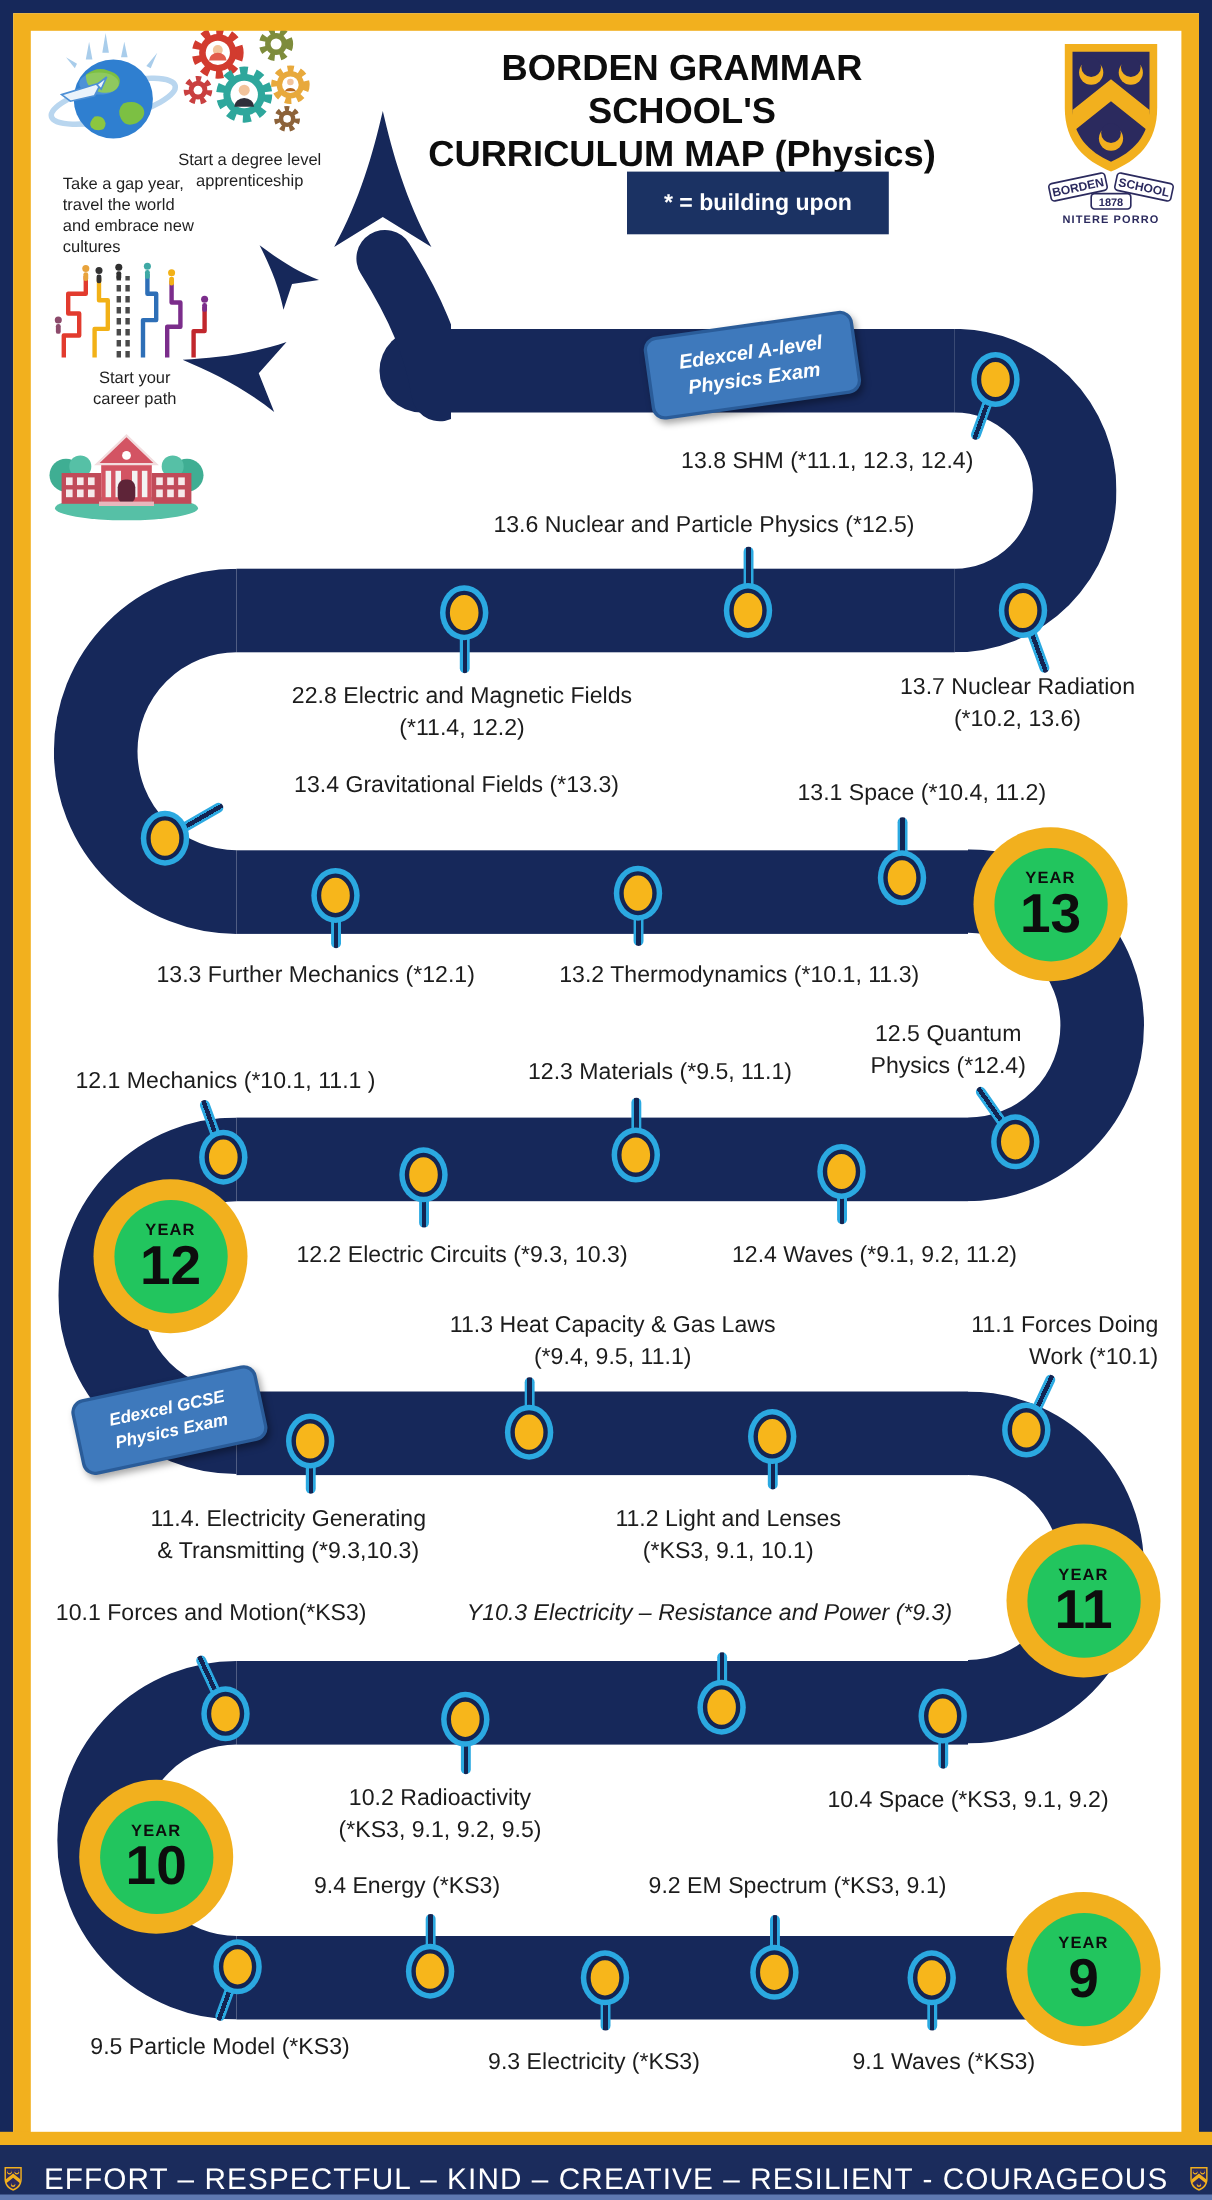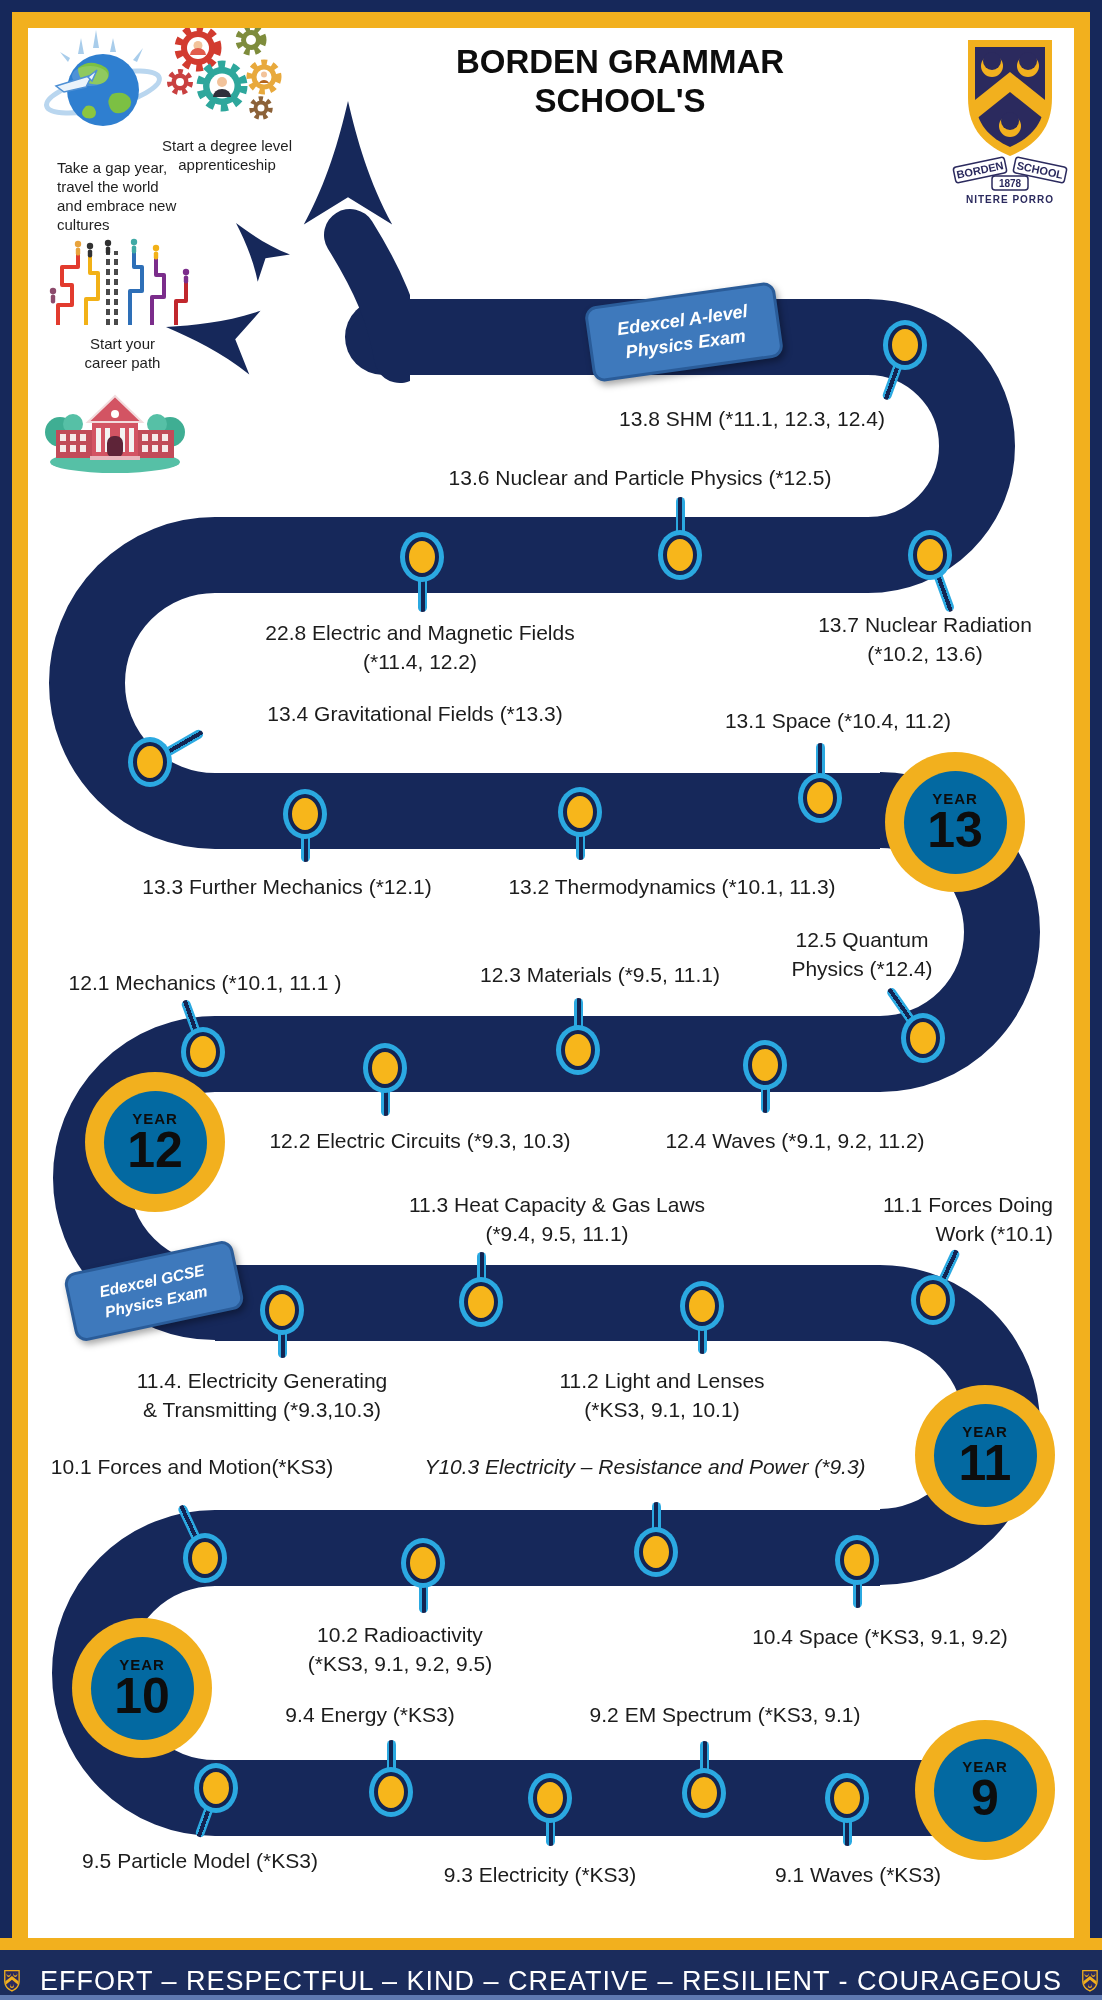"CURRICULUM MAP (Physics)" div { html: none -> <div>CURRICULUM MAP (Physics)</div> }
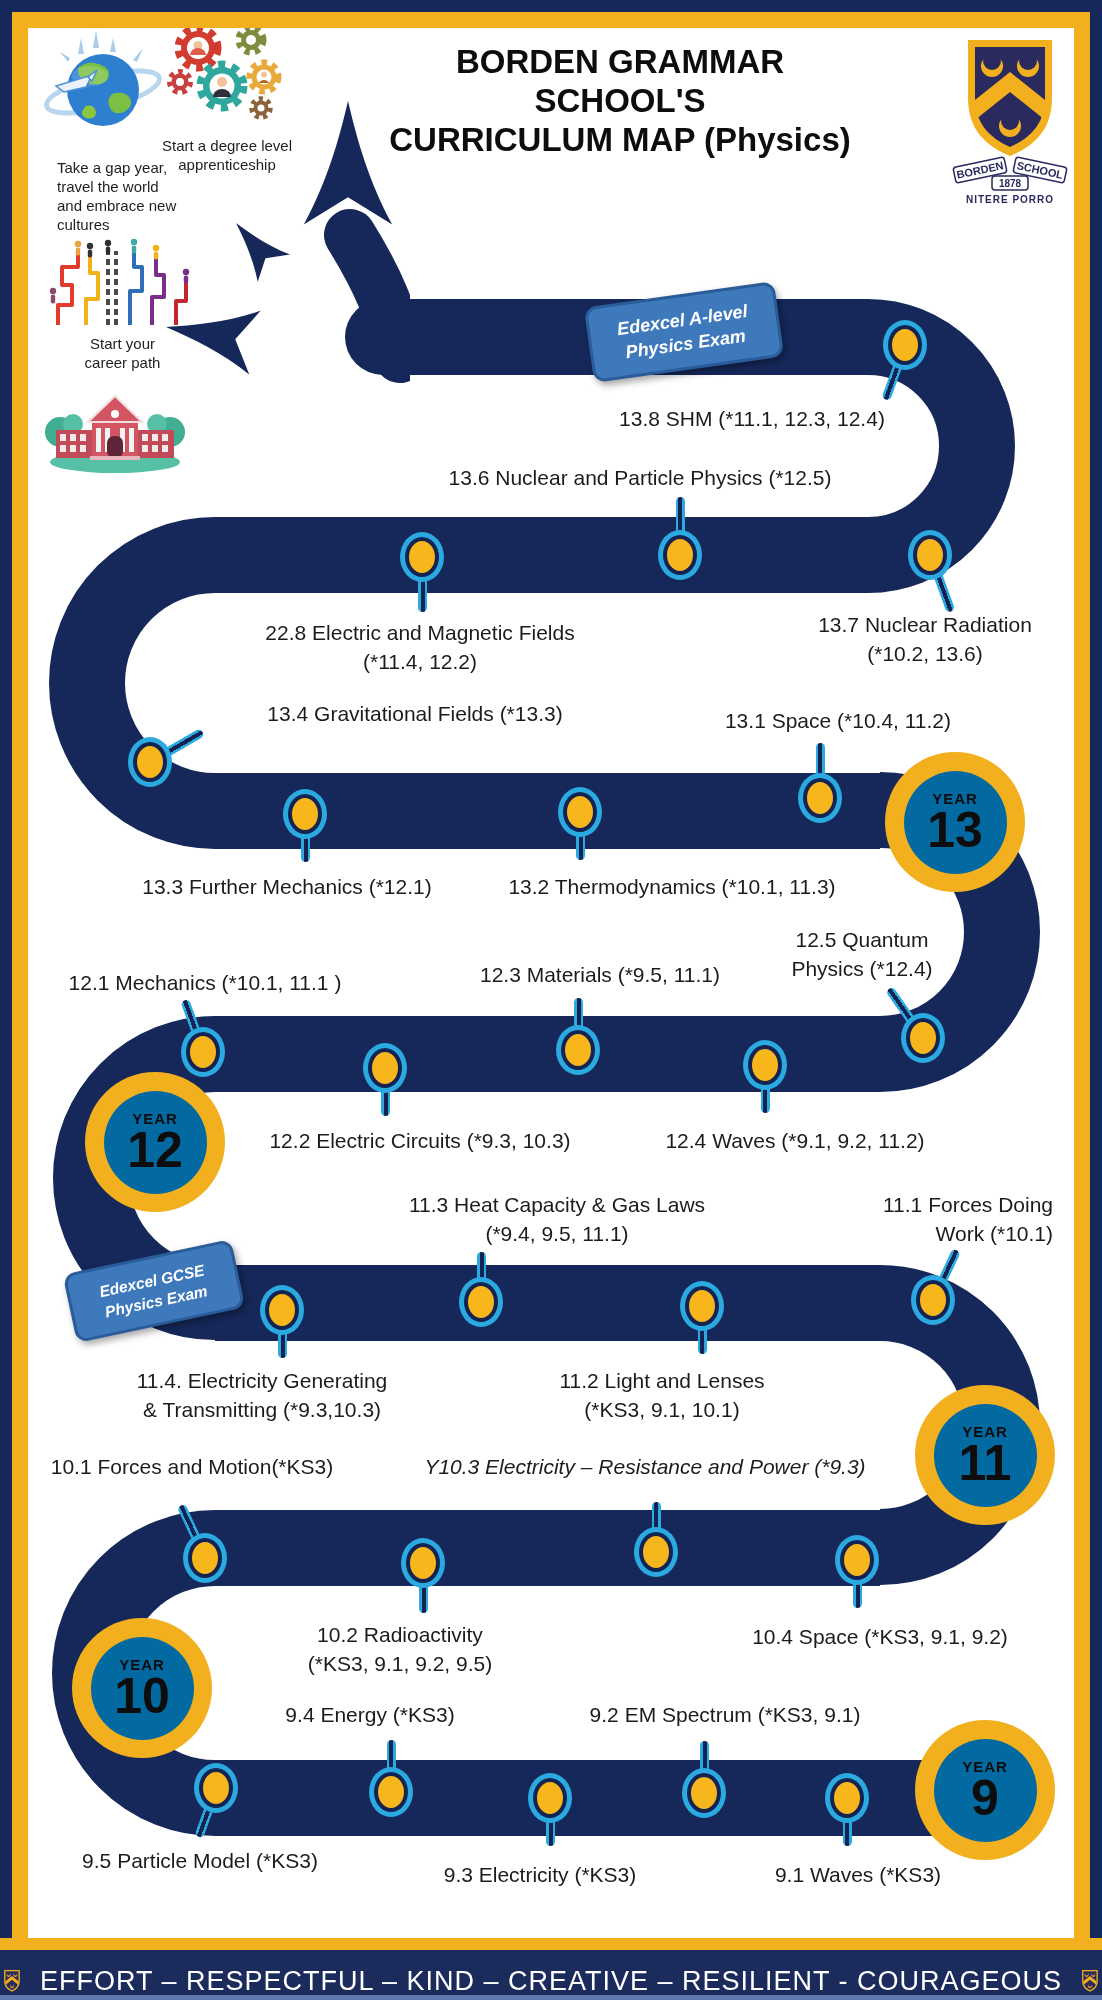"* = building upon" div.legend-box { html: none -> <div> <span>* = building upon</span> </div> }
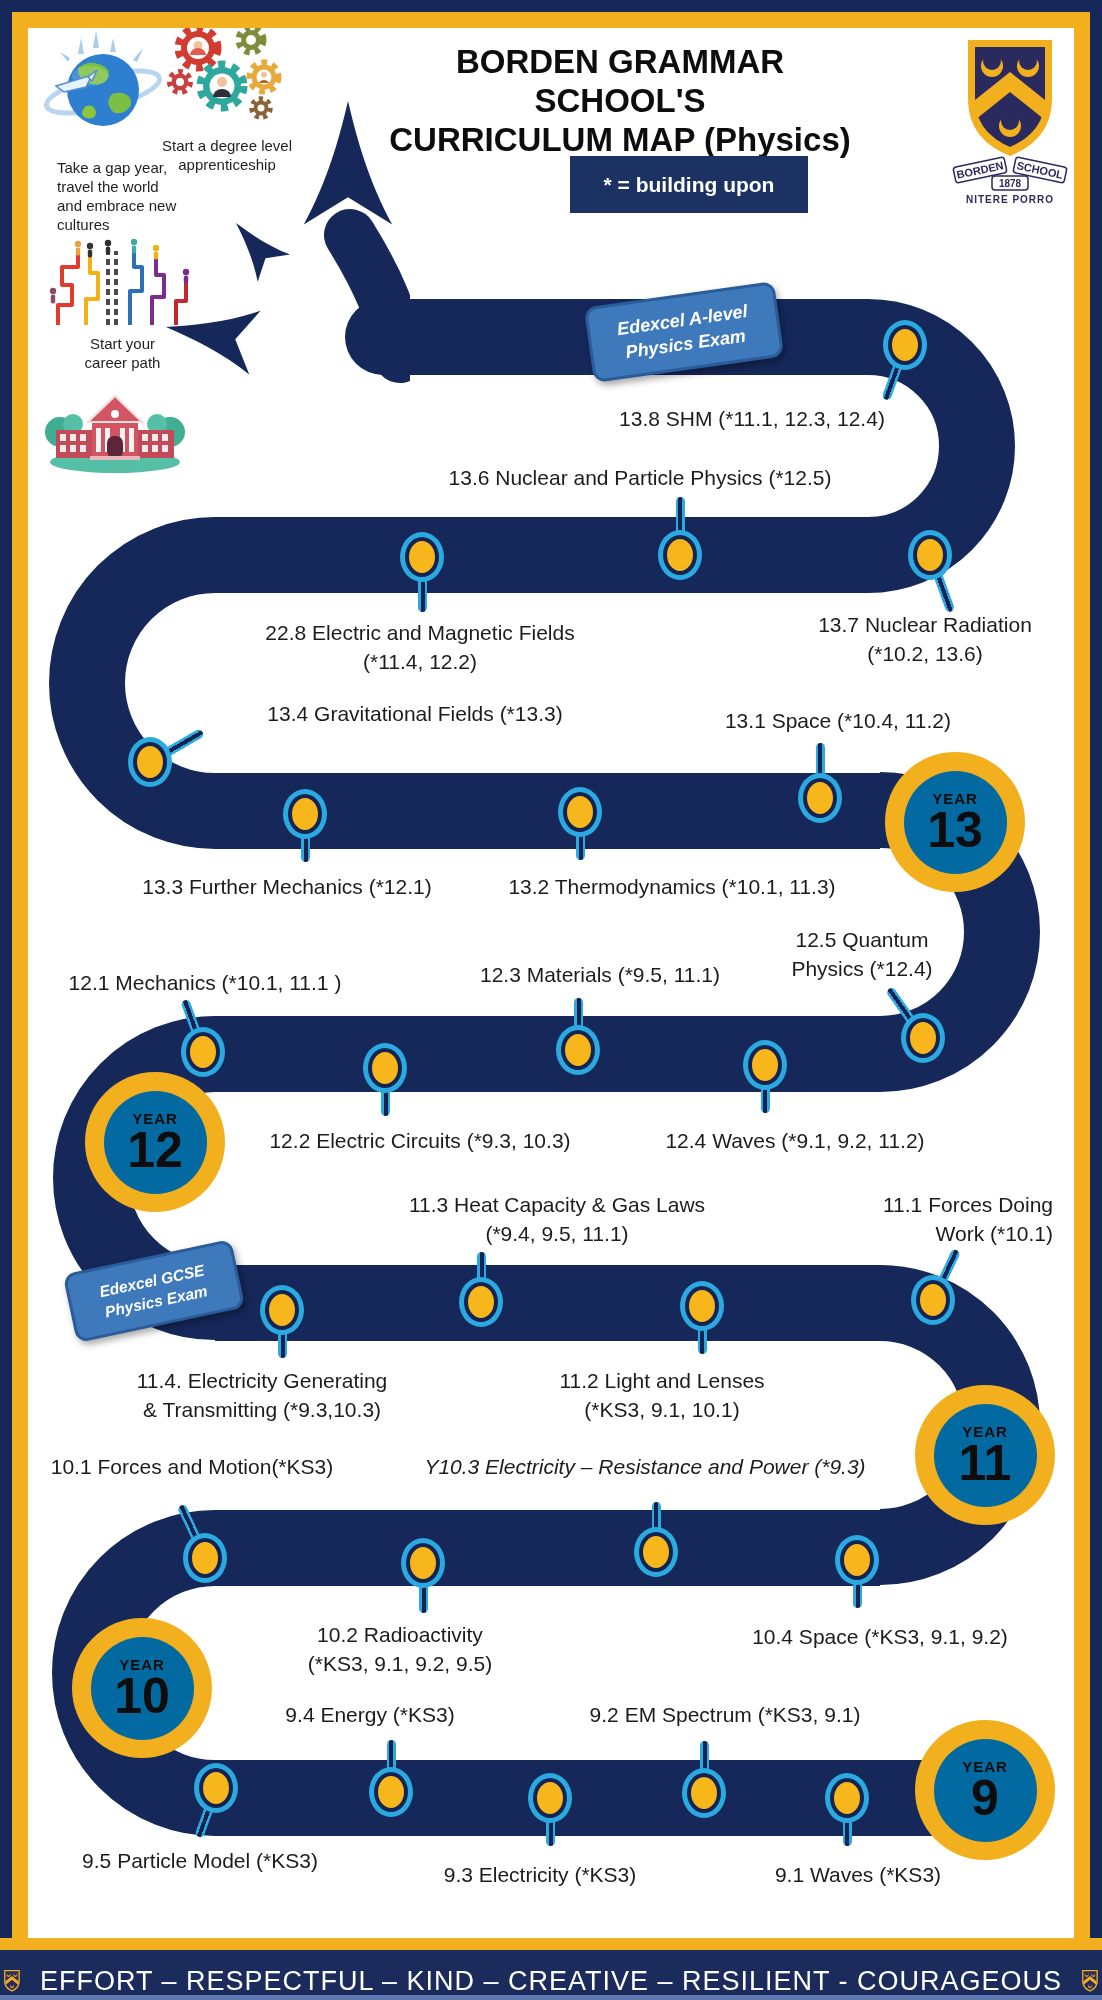"YEAR" .badge .inner { background: #0369a1 -> #22c55e }
